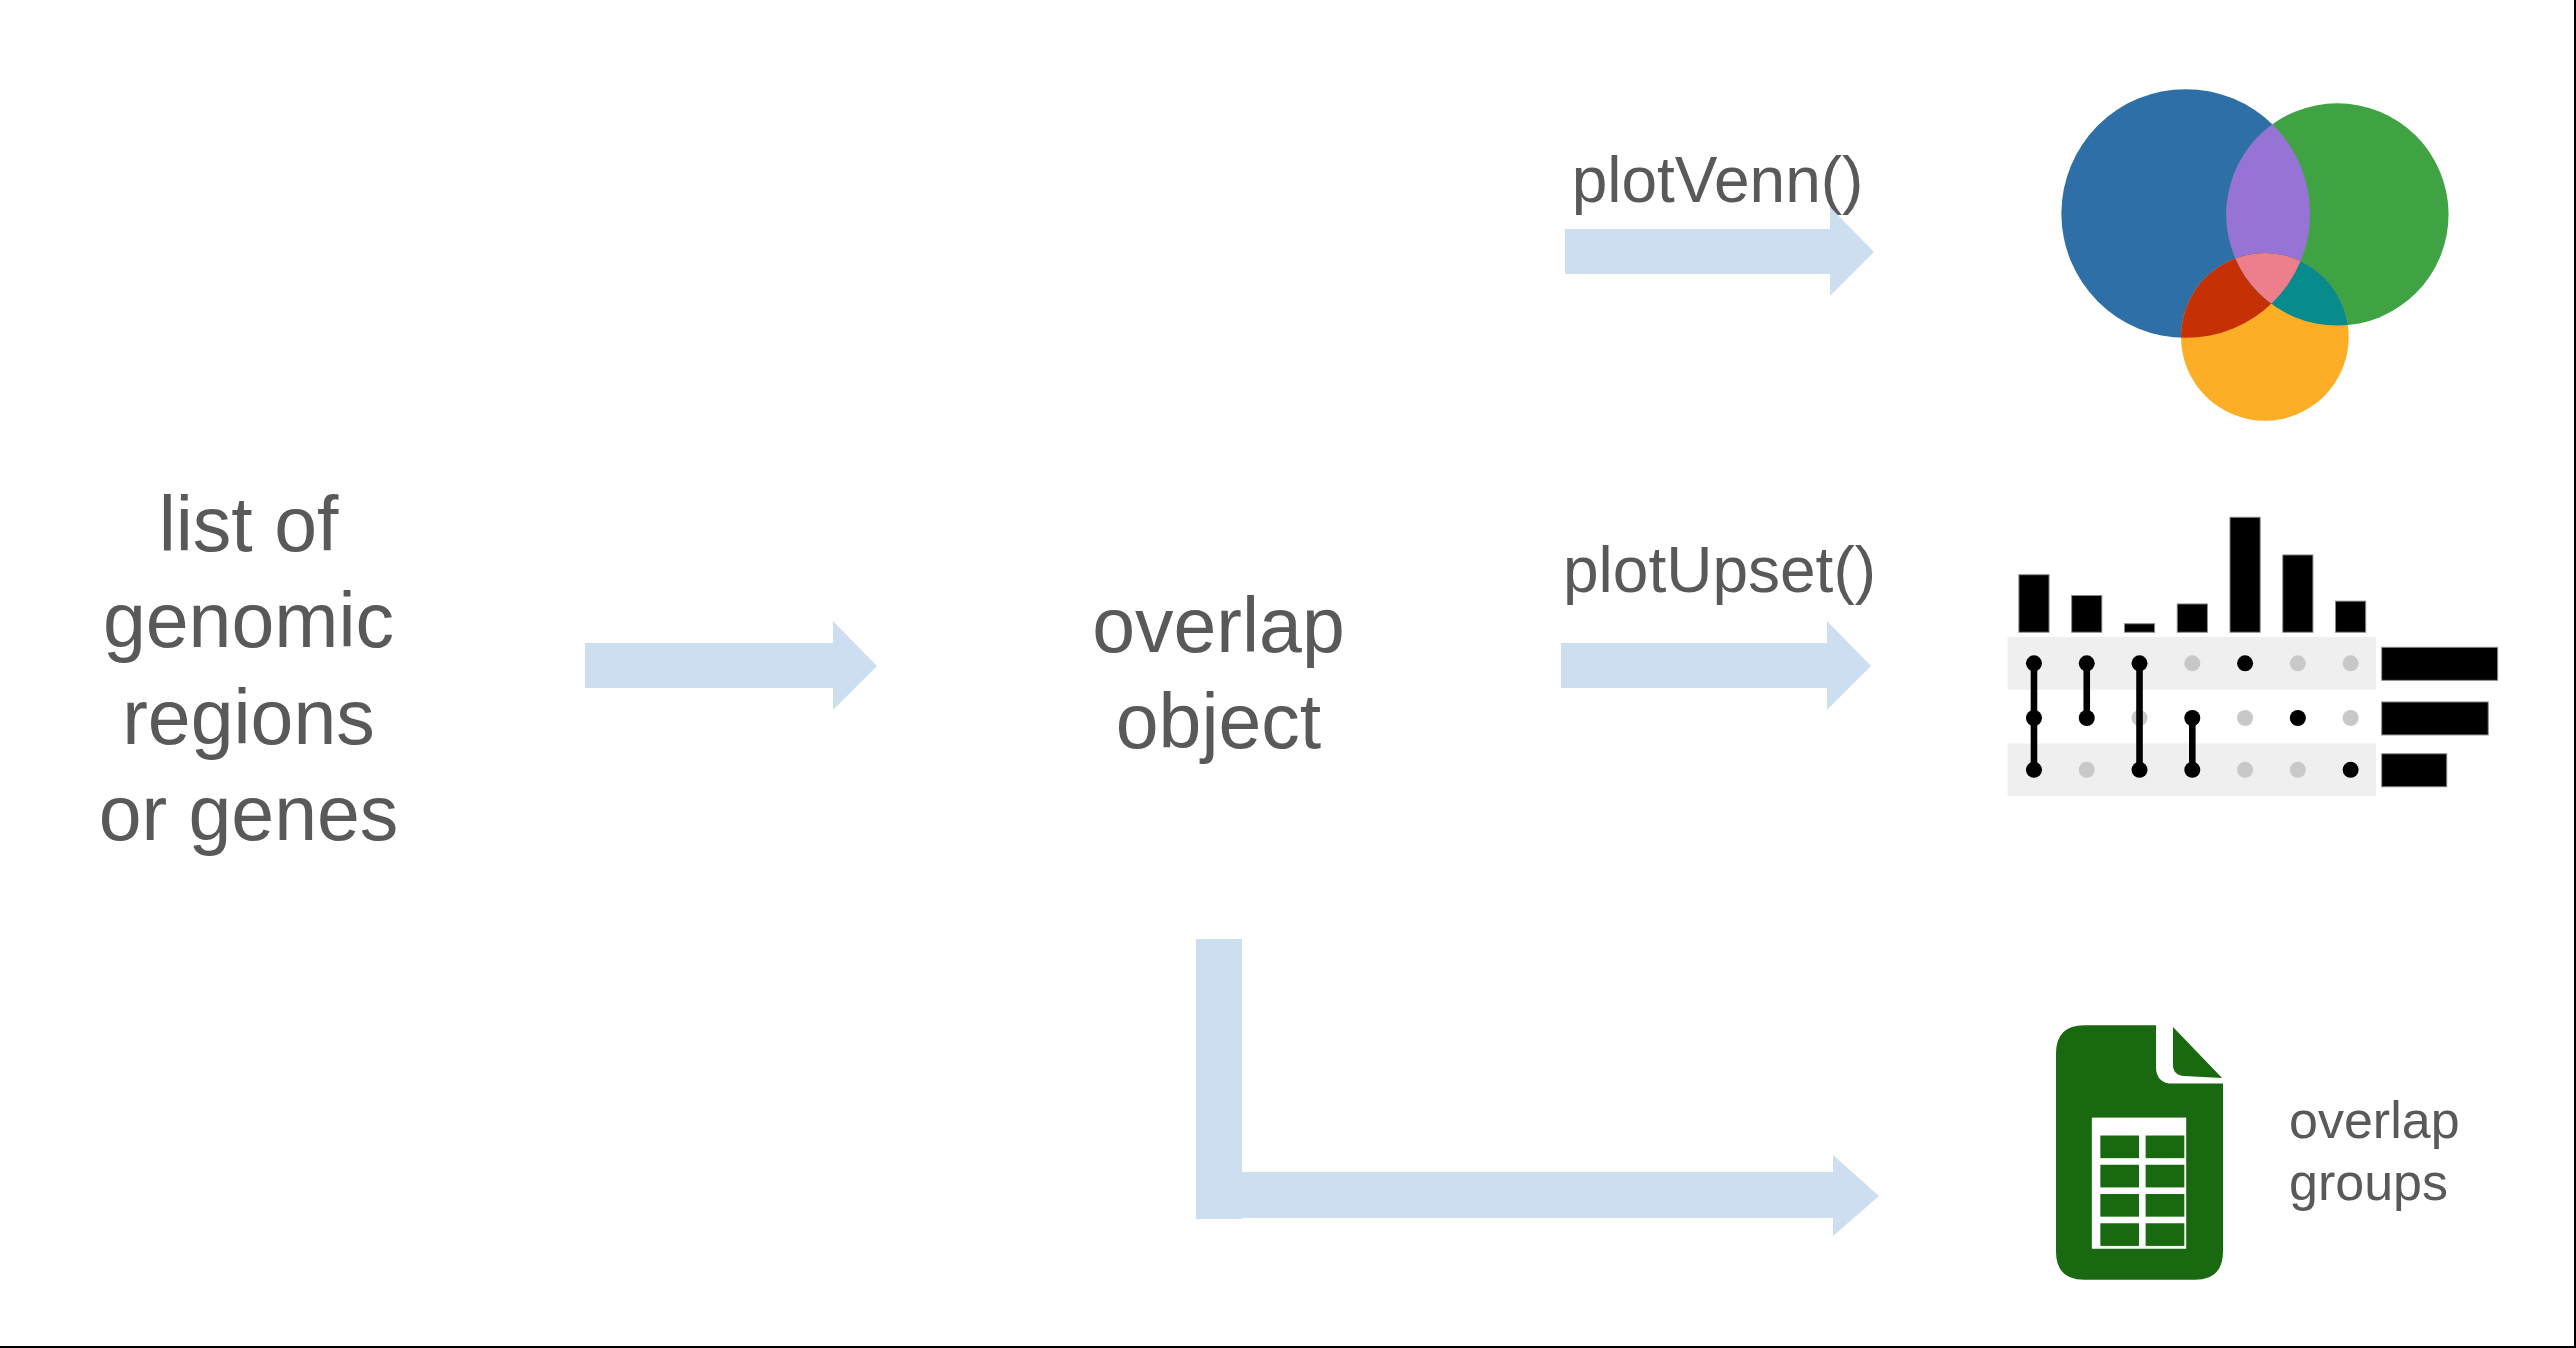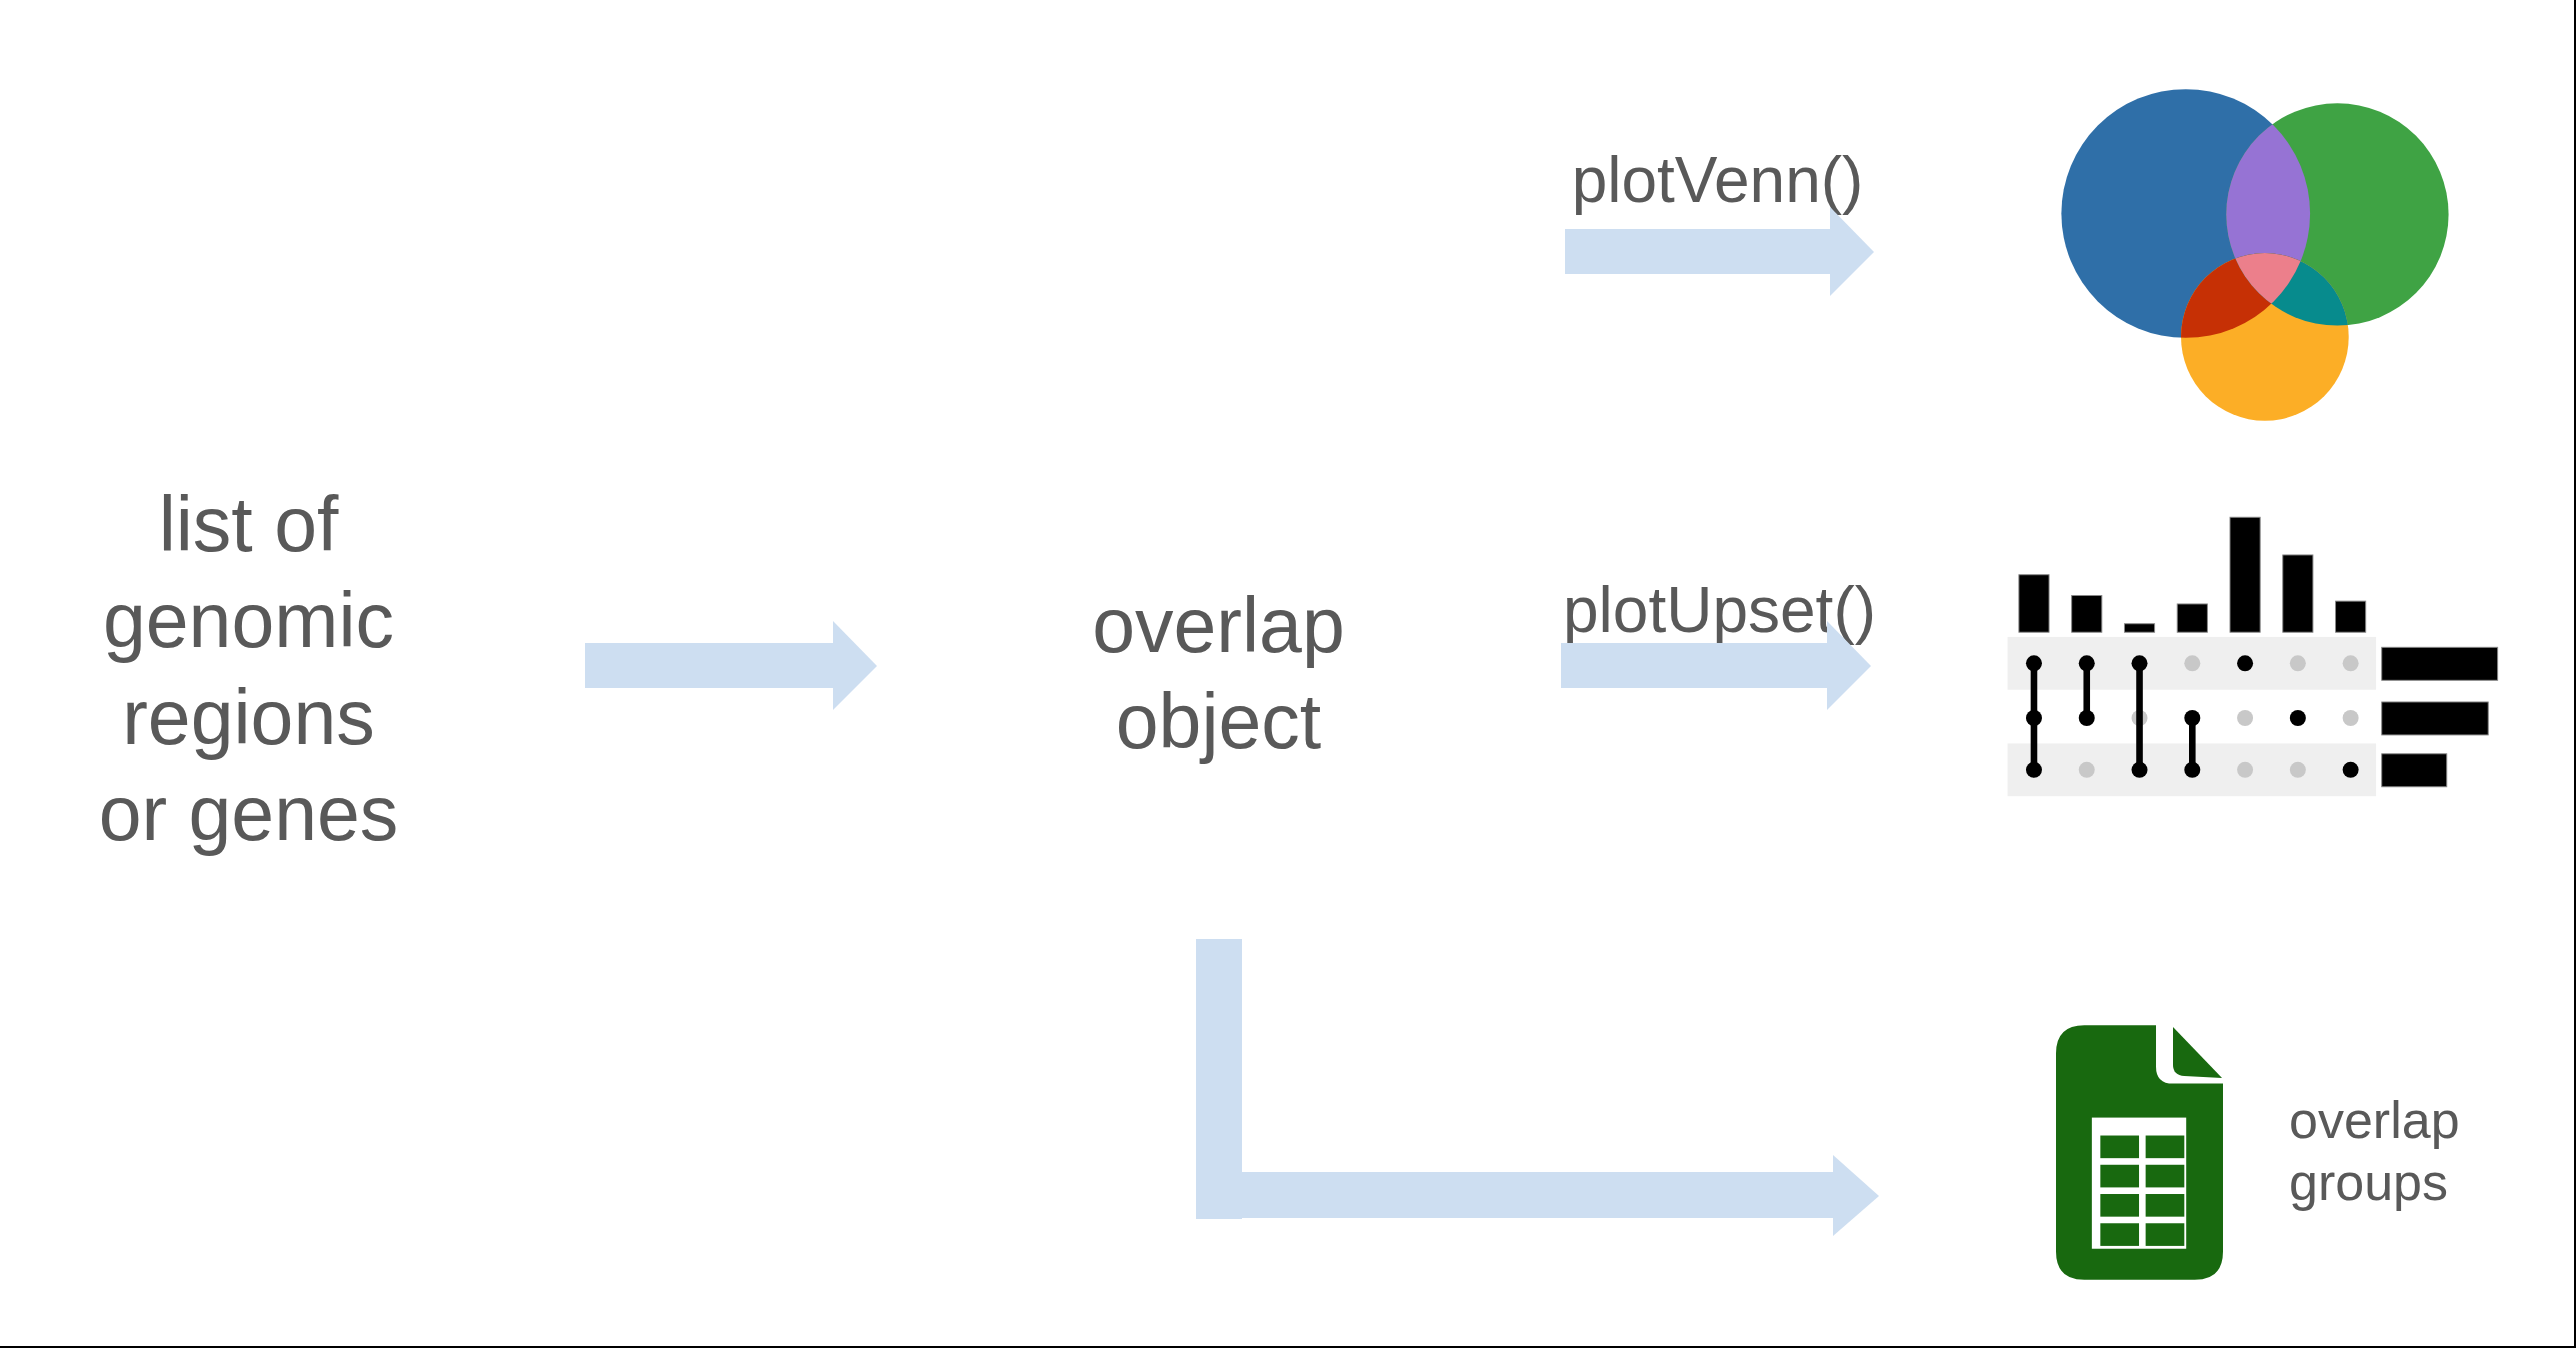"plotUpset()" .plotupset-label { margin-top: 40px -> none }
